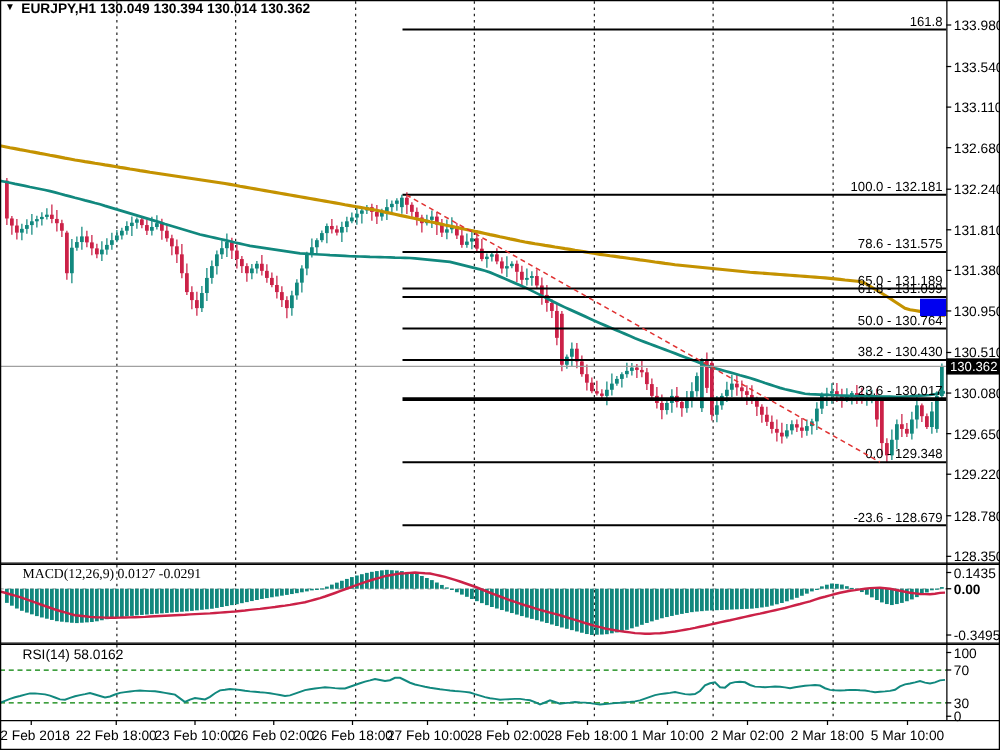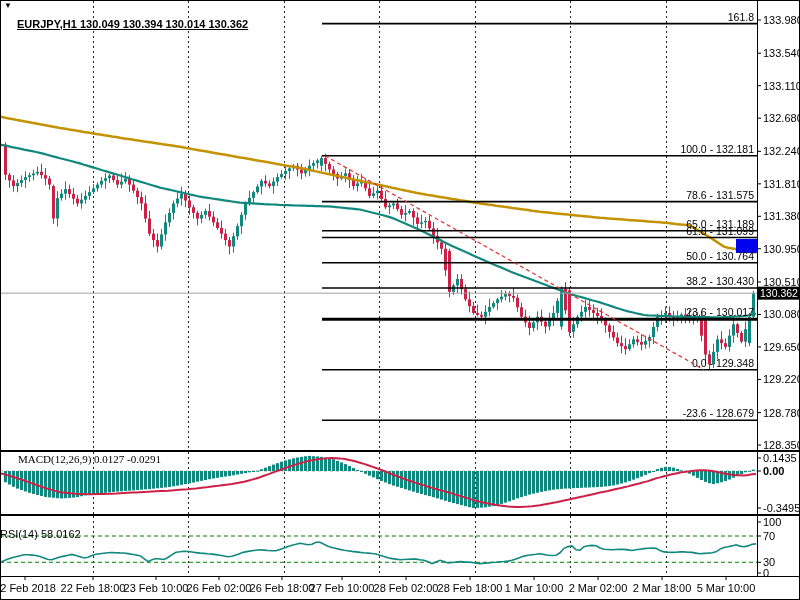"EURJPY,H1 130.049 130.394 130.014" .title { text-decoration: underline -> none; top: 18px -> 1px }
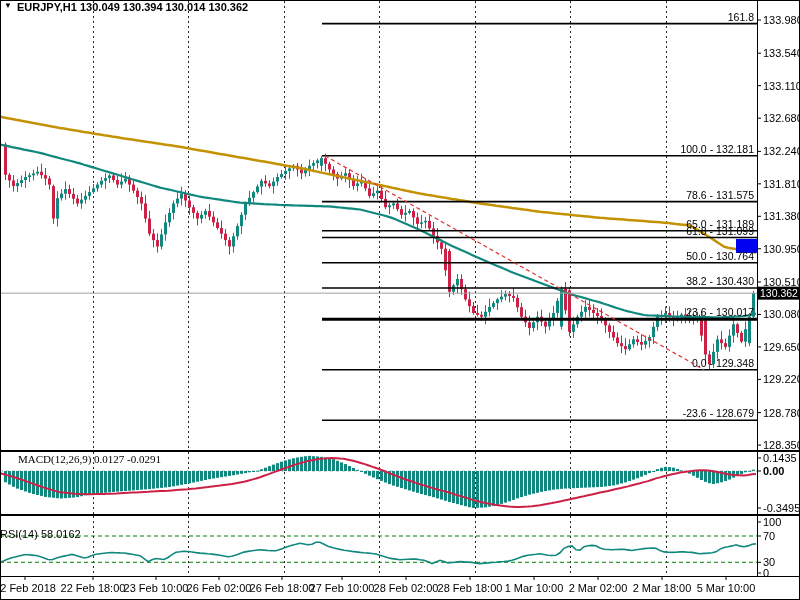"RSI(14) 58.0162" .rsi-label { left: 0 -> 18px; margin-top: 10px -> none }
